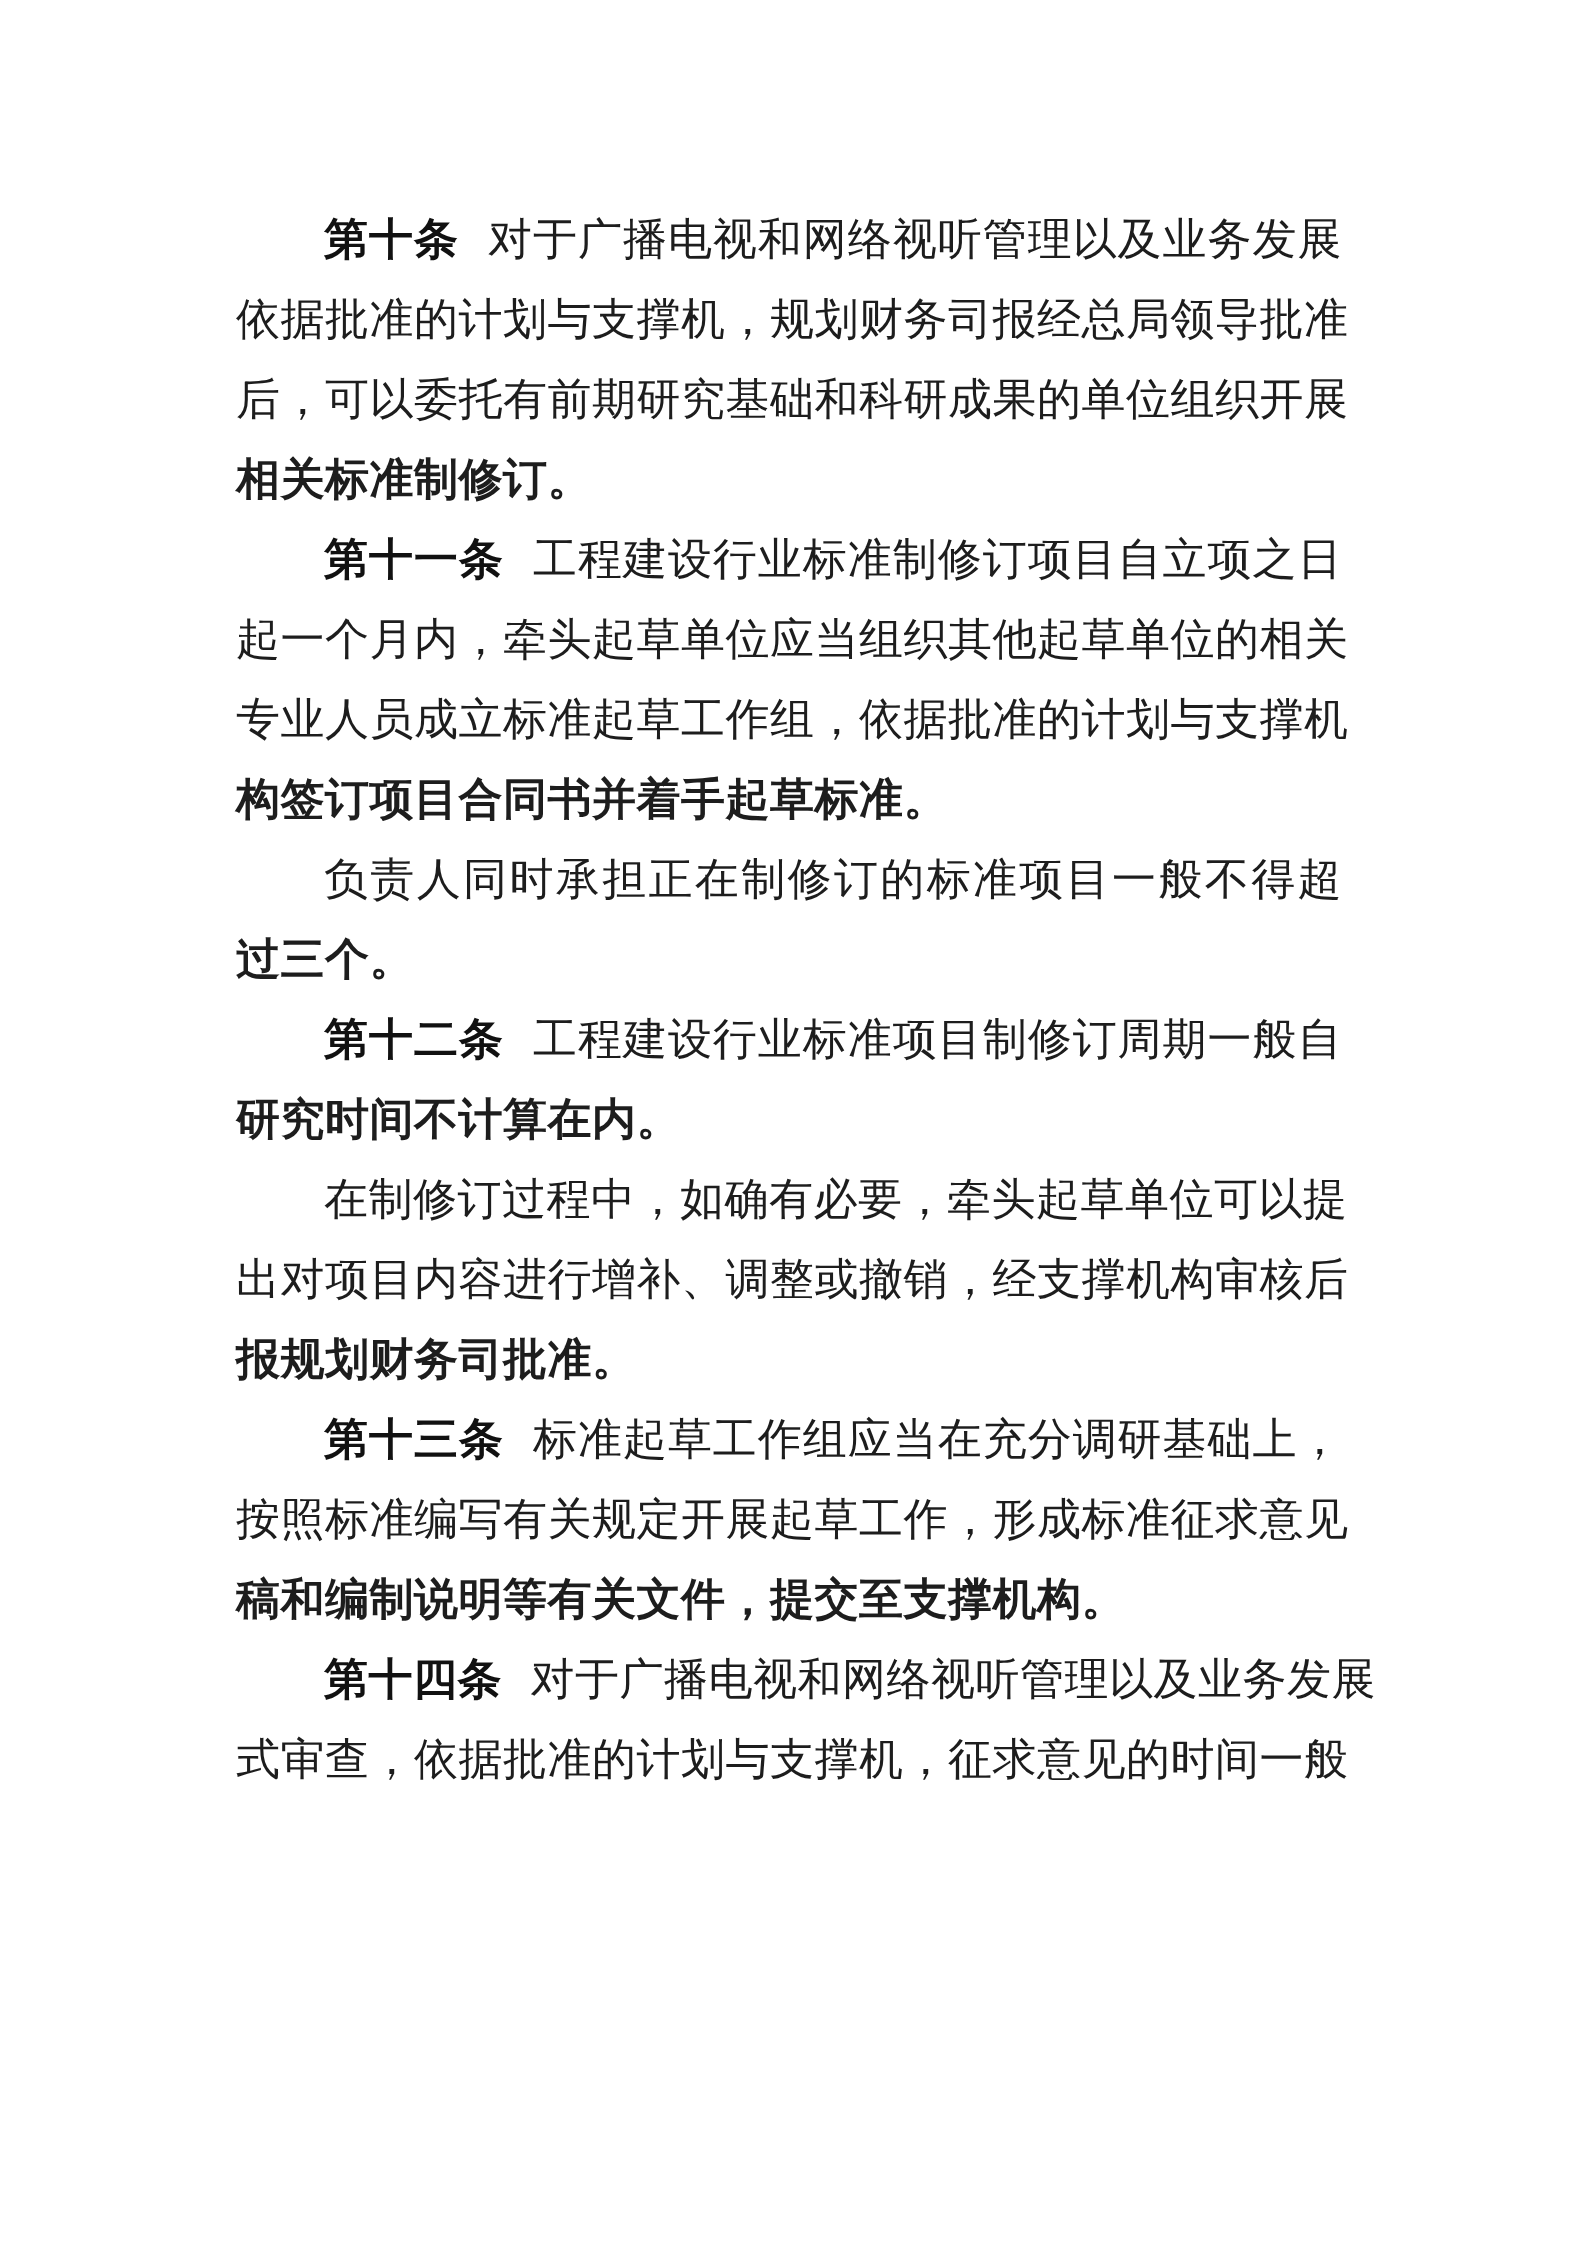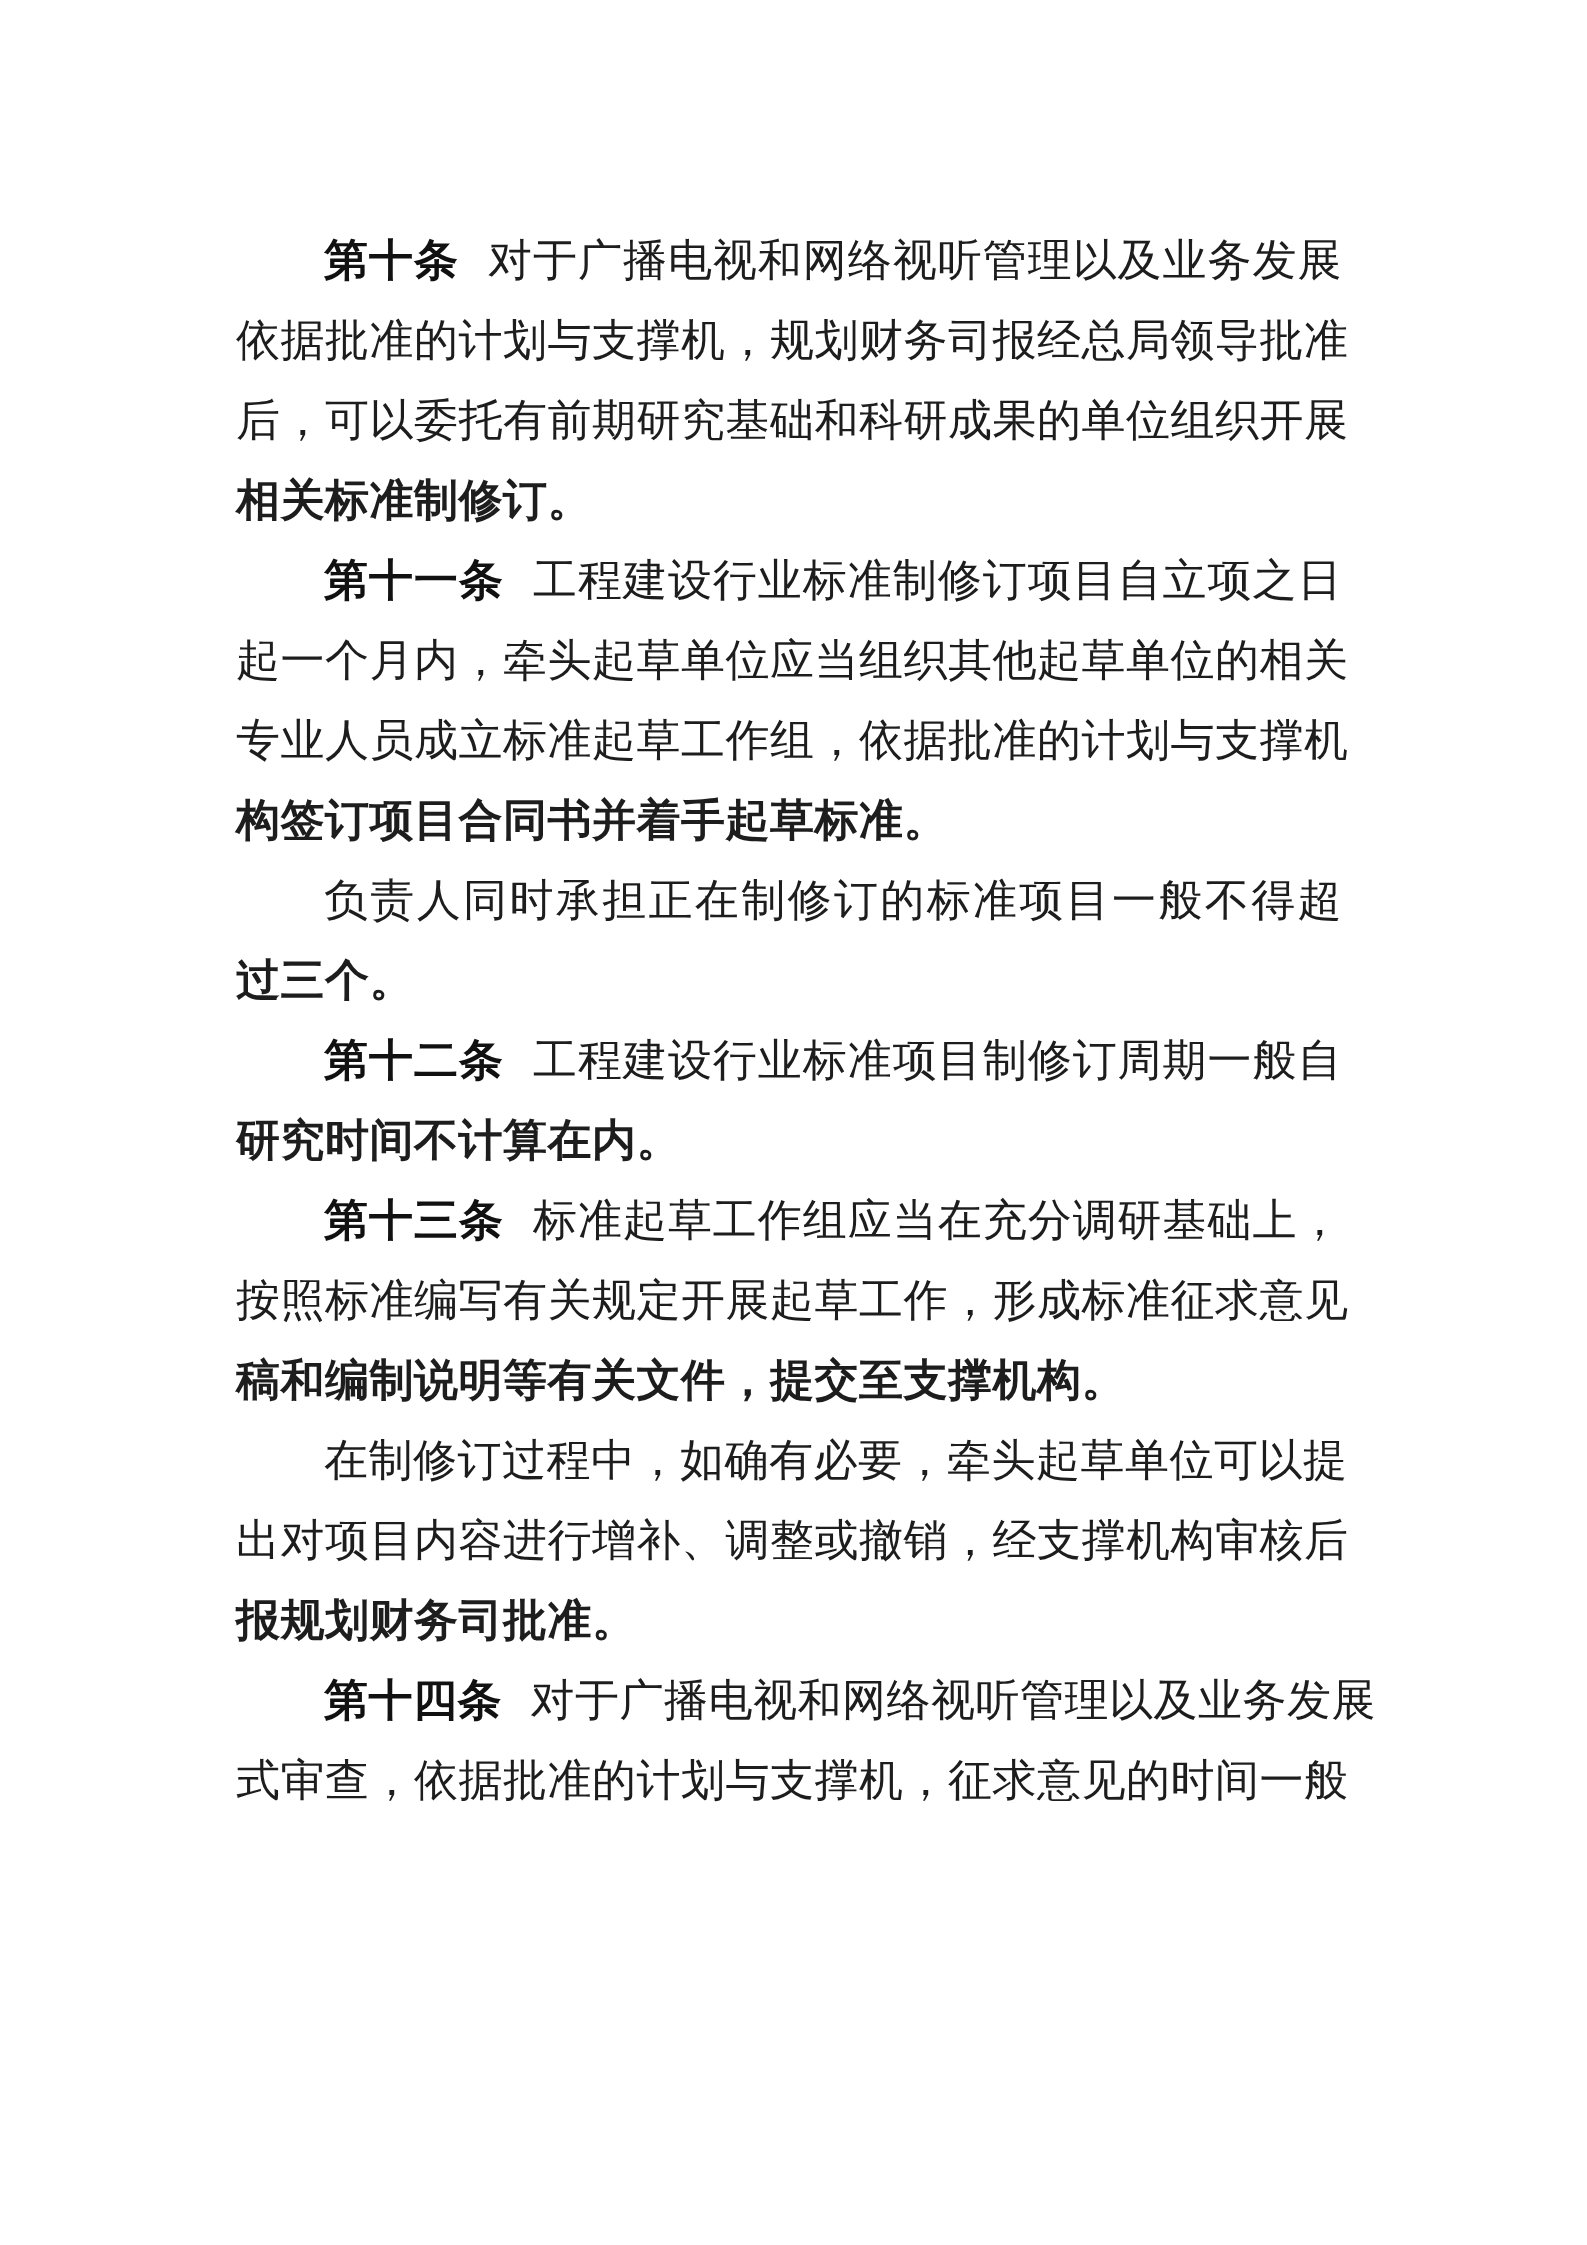"第十条 对于广播电视和网络视听管理以及业务发展" .page { margin-top: 21px -> none }
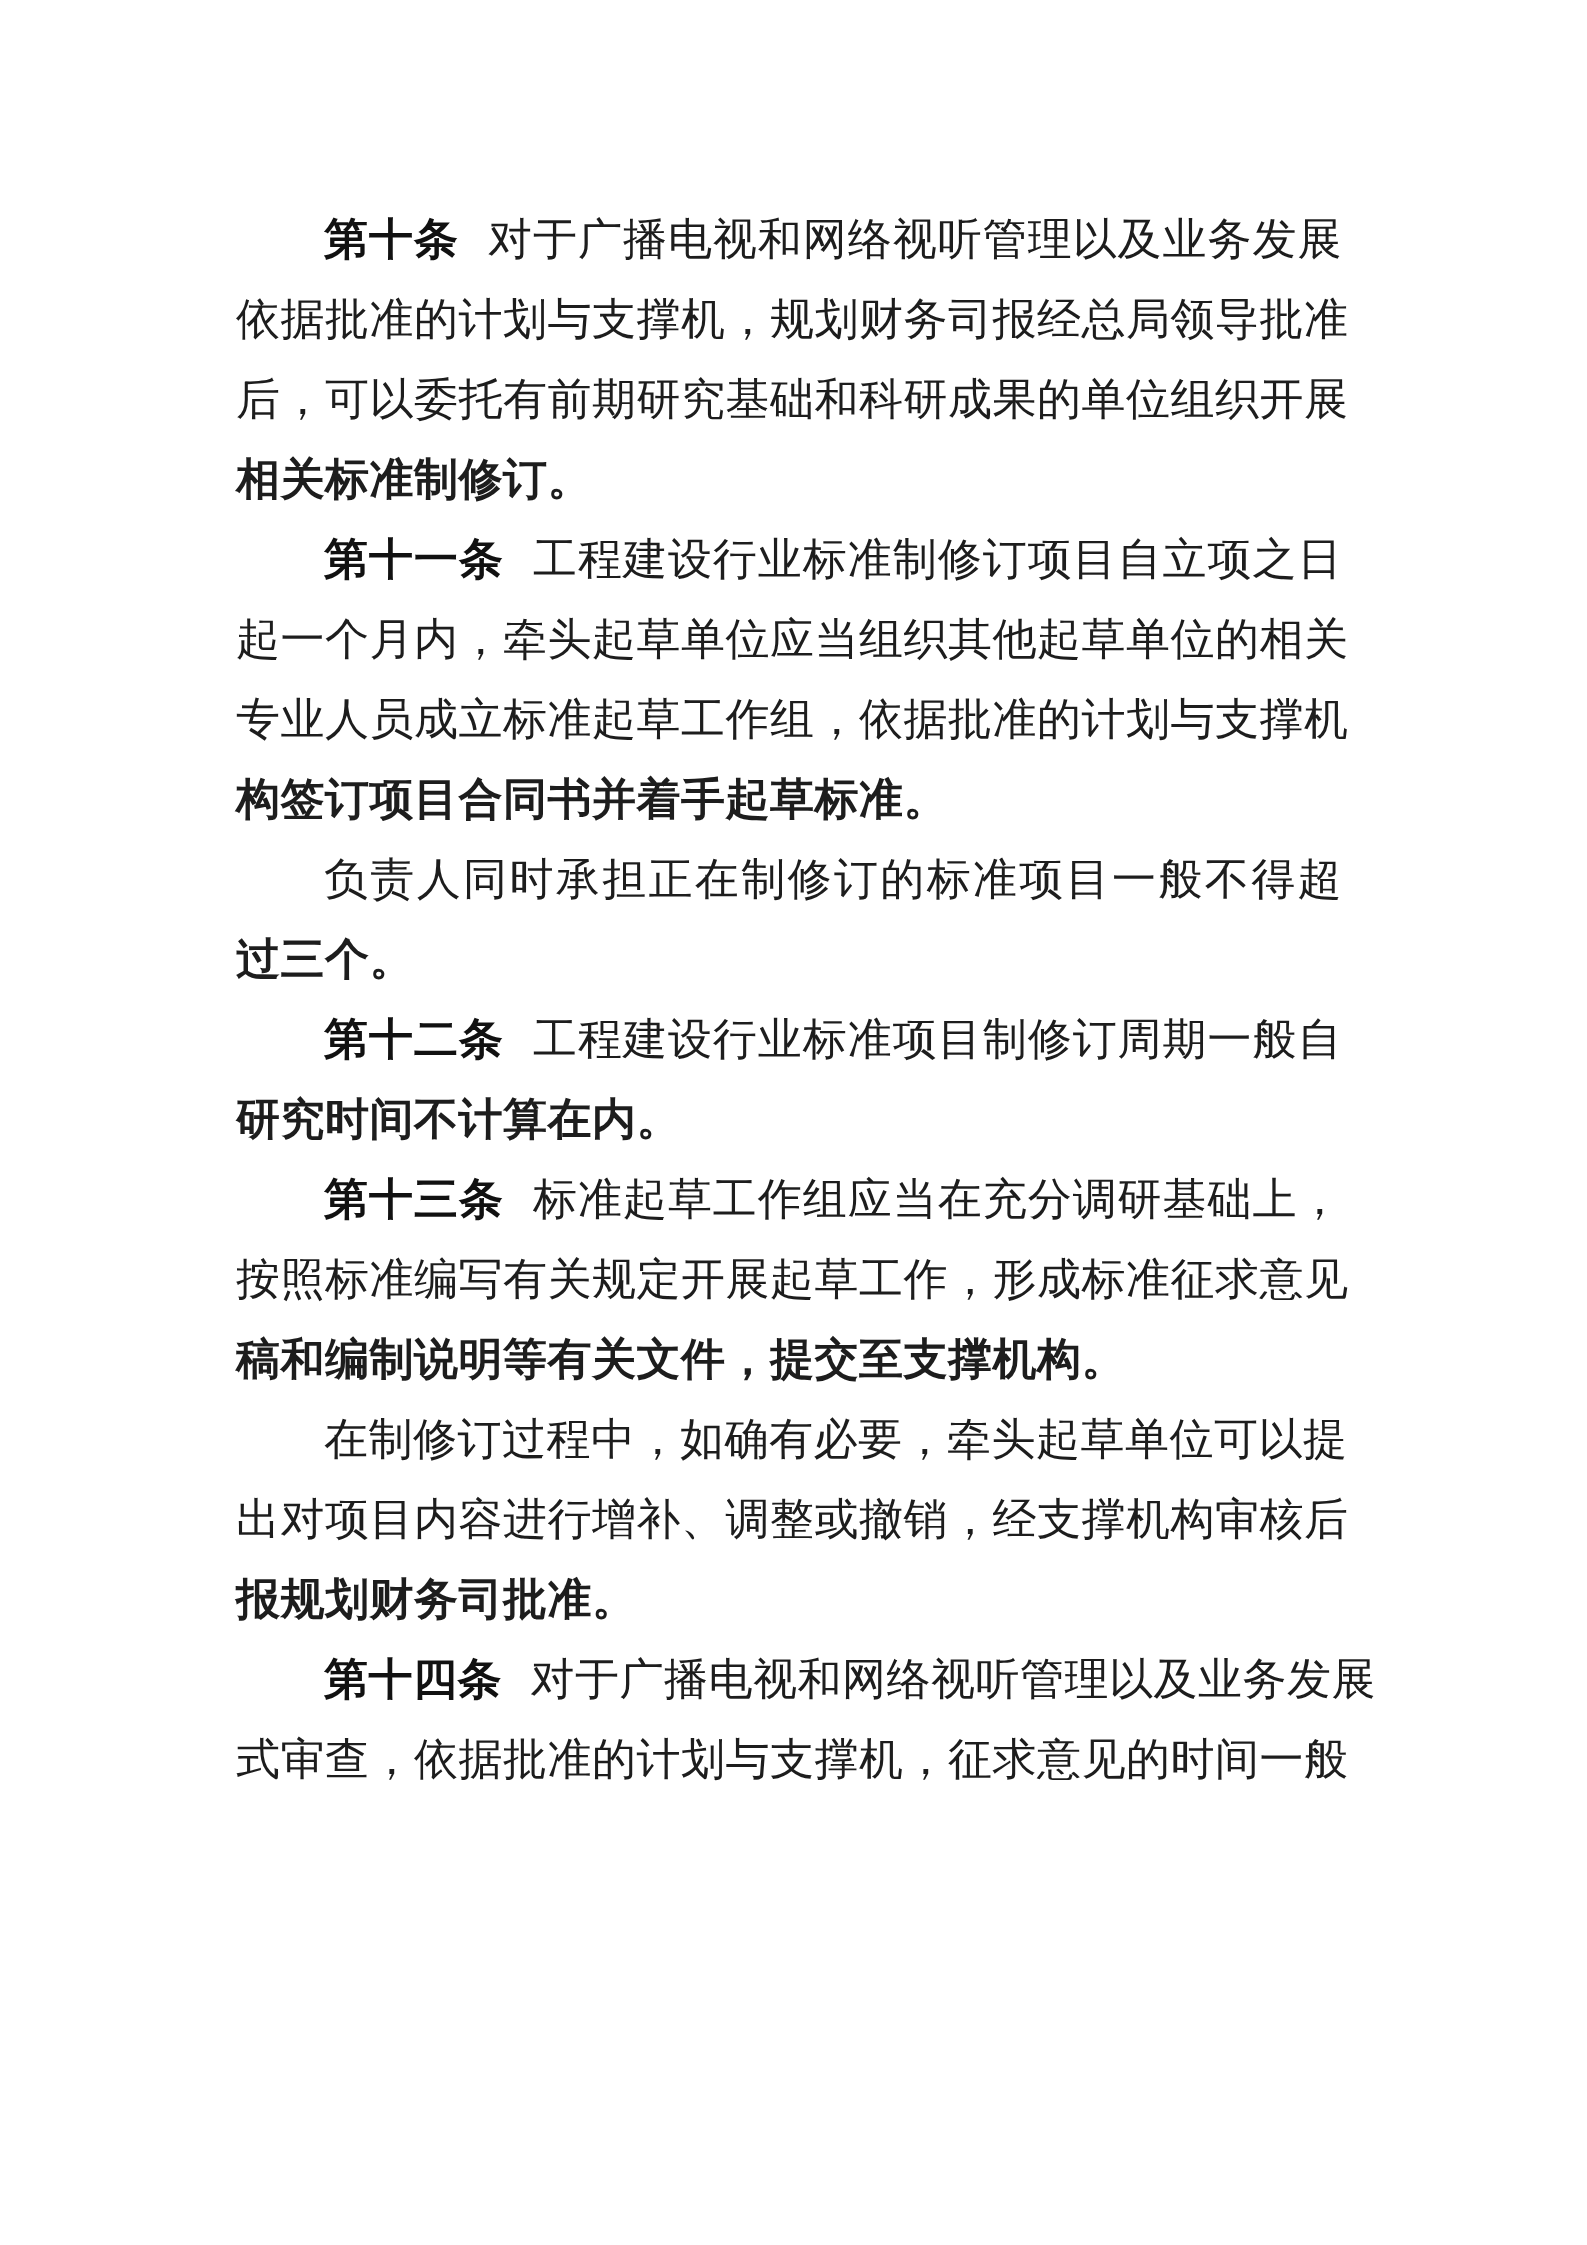"第十三条 标准起草工作组应当在充分调研基础上，" div.para { order: before "在制修订过程中，如确有必要，牵头起草单位可以提" -> after "在制修订过程中，如确有必要，牵头起草单位可以提" }
